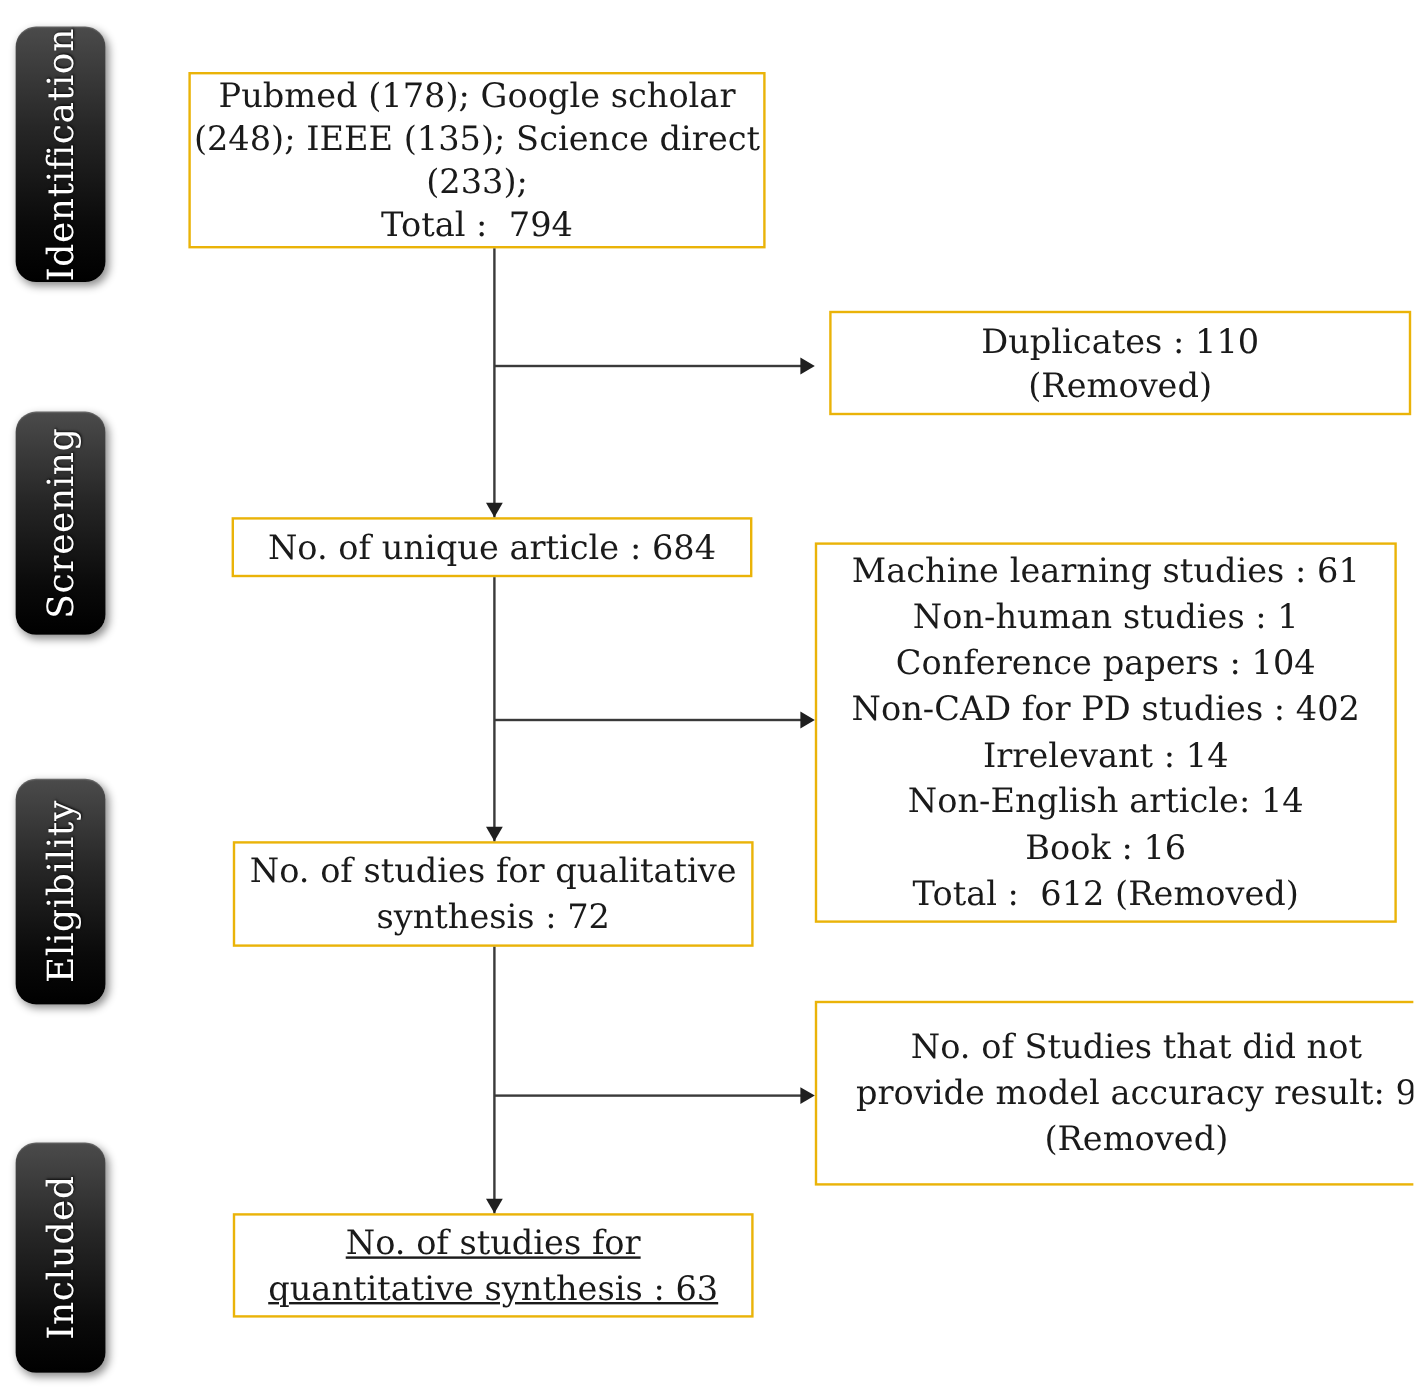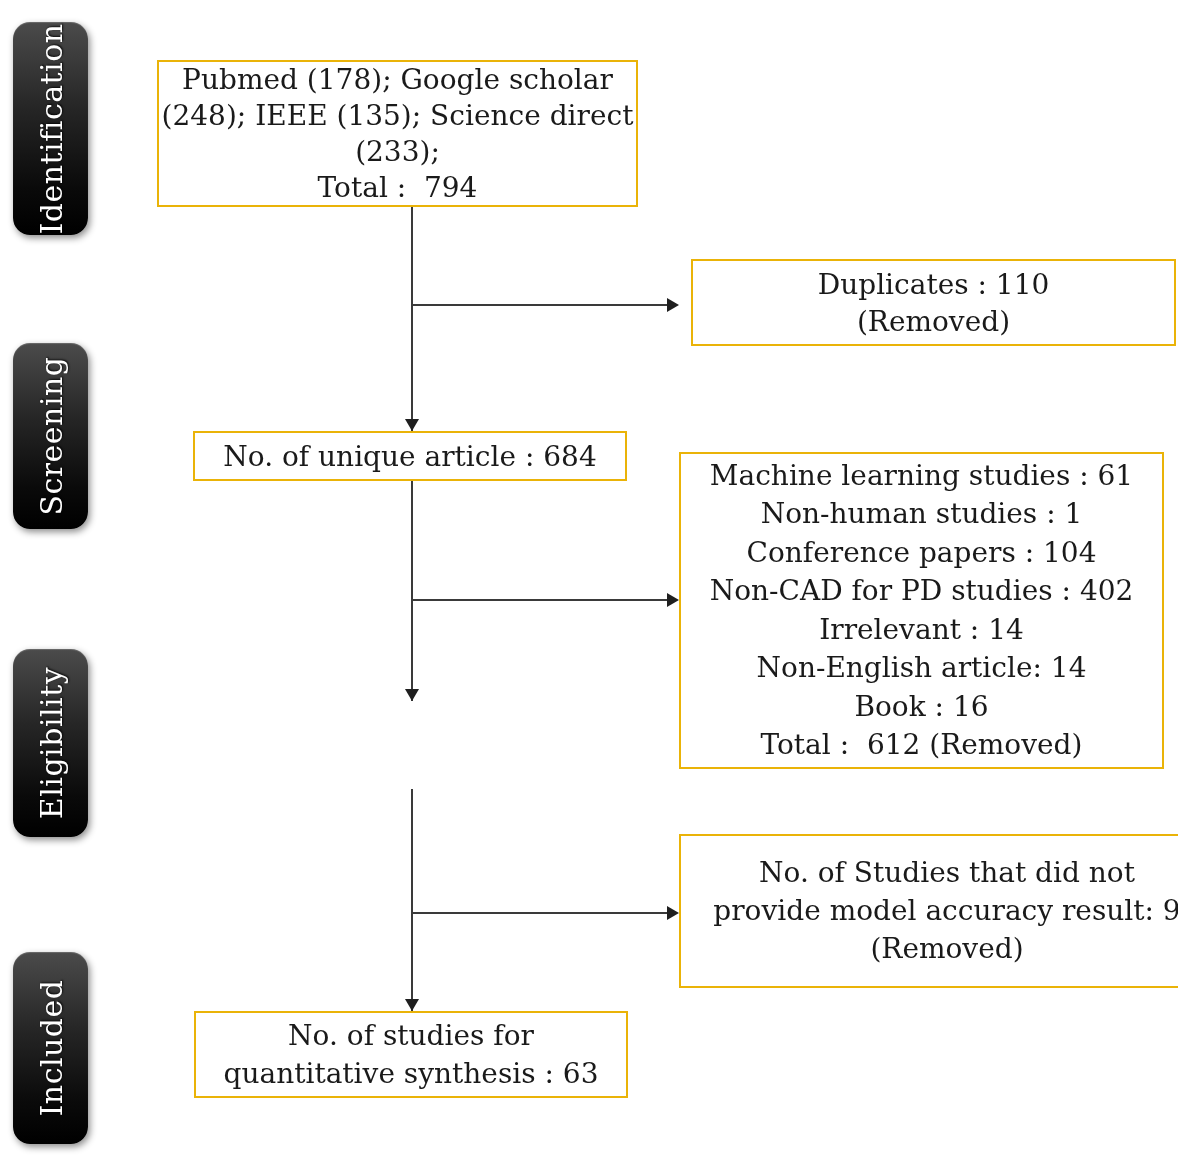"No. of studies for qualitative" div.fbox { html: none -> <div> <div>No. of studies for qualitative synthesis : 72</div> </div> }
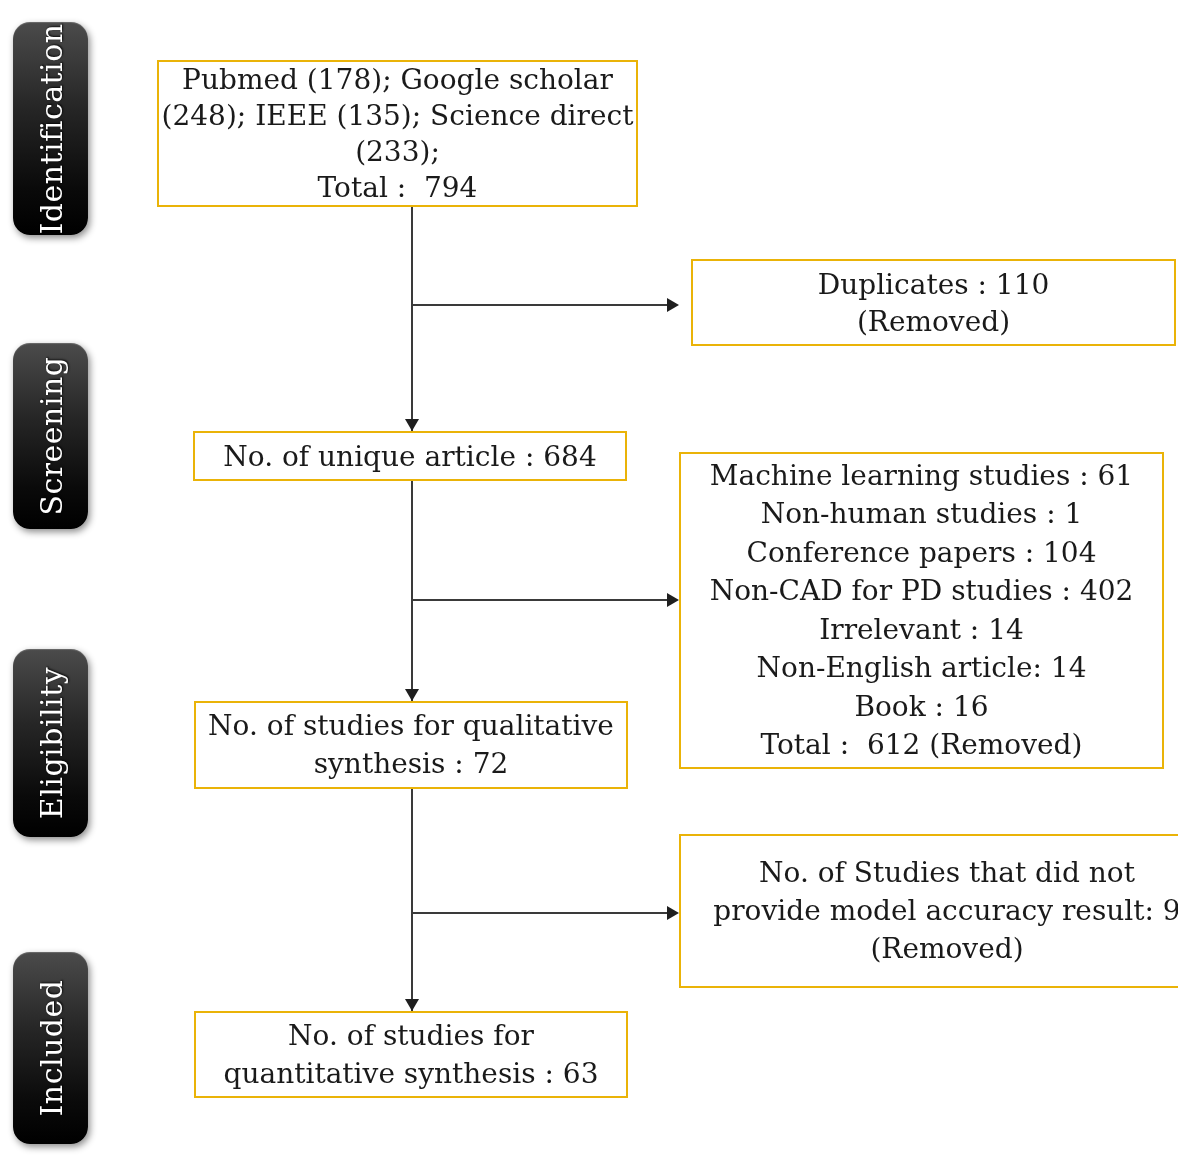"No. of studies for" #box-quantitative .txt { text-decoration: none -> underline }
